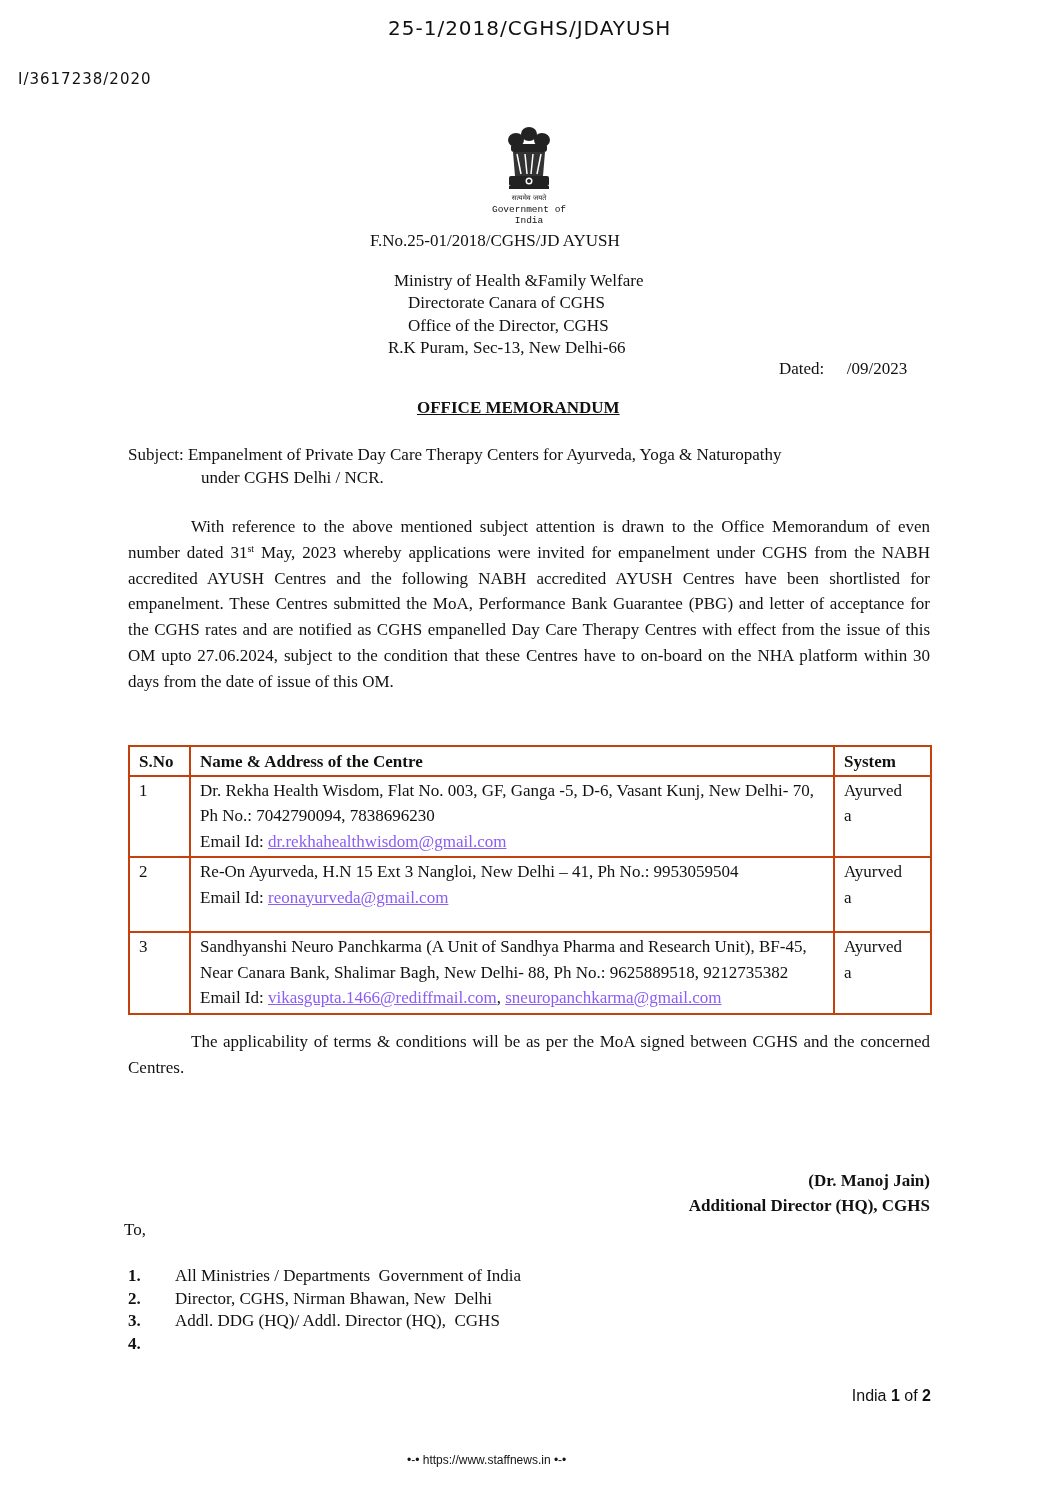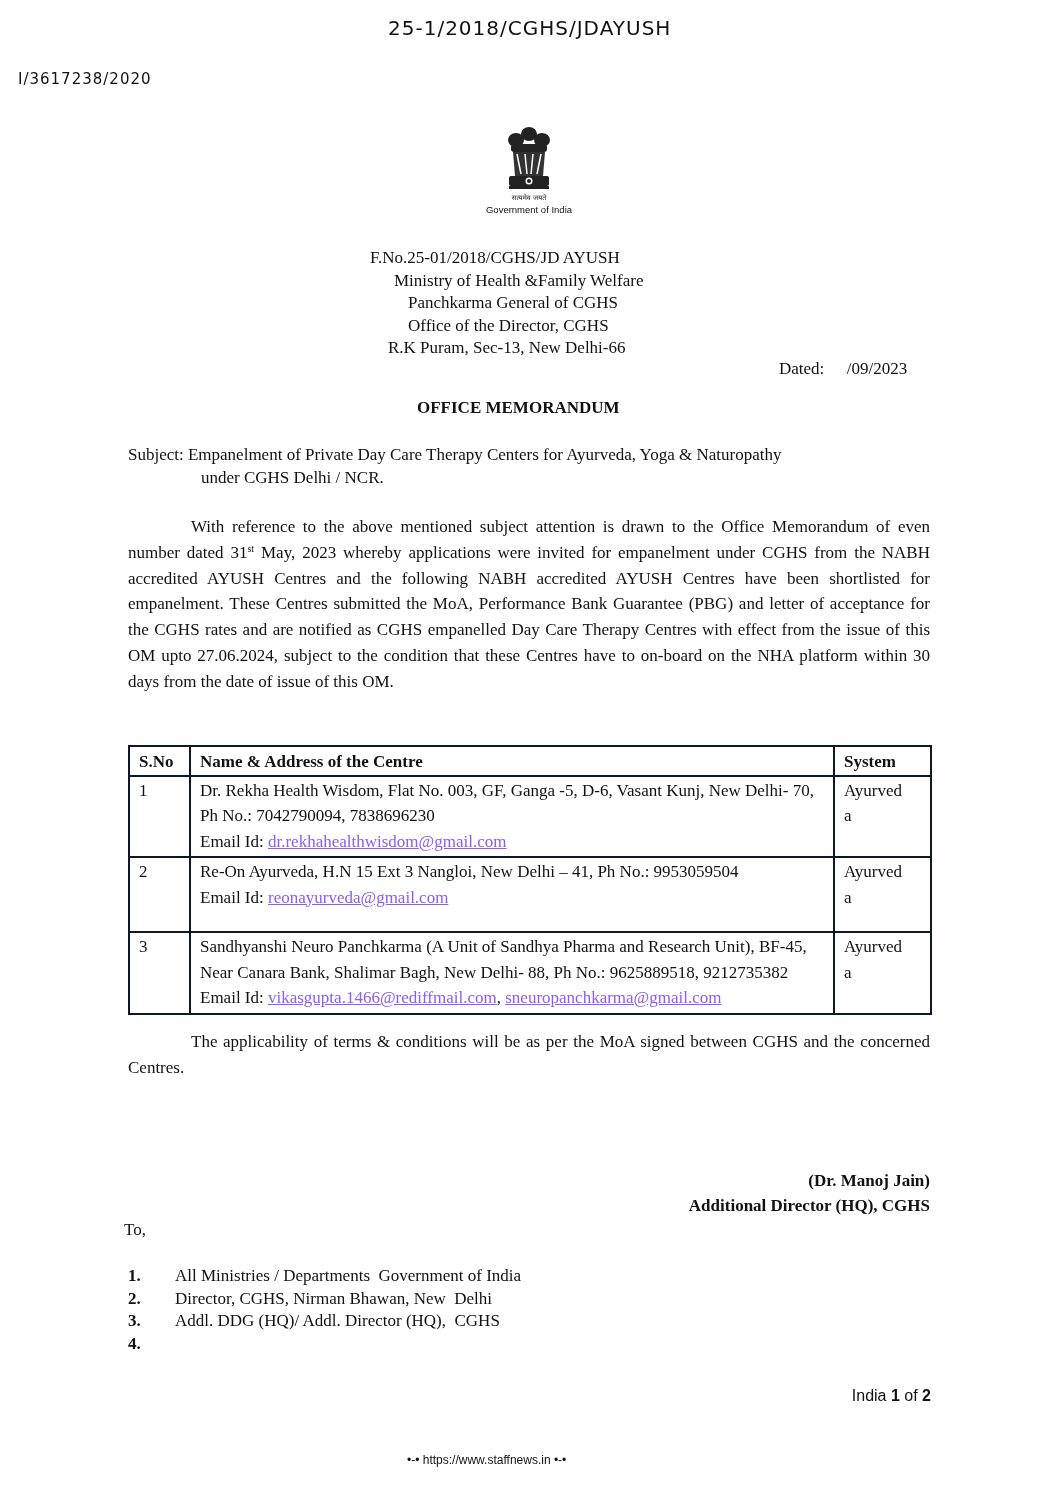"Government of India" #emblem .goi { font-family: Liberation Sans, sans-serif -> Liberation Mono, monospace }
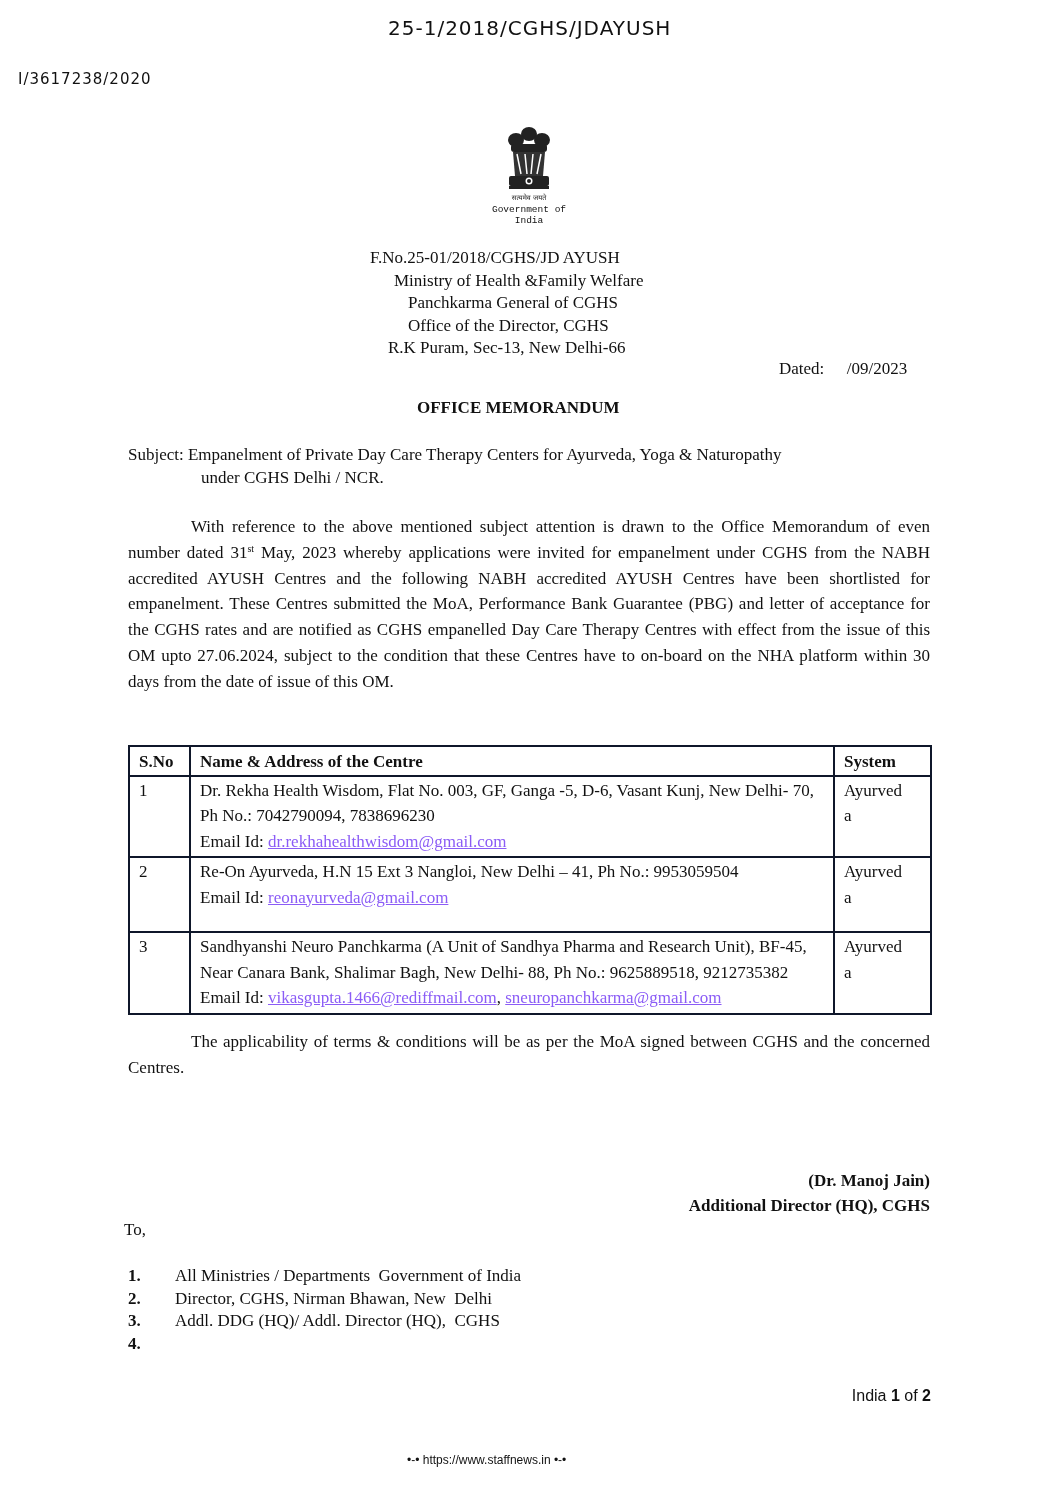"F.No.25-01/2018/CGHS/JD AYUSH" div.abs { top: 247px -> 230px }
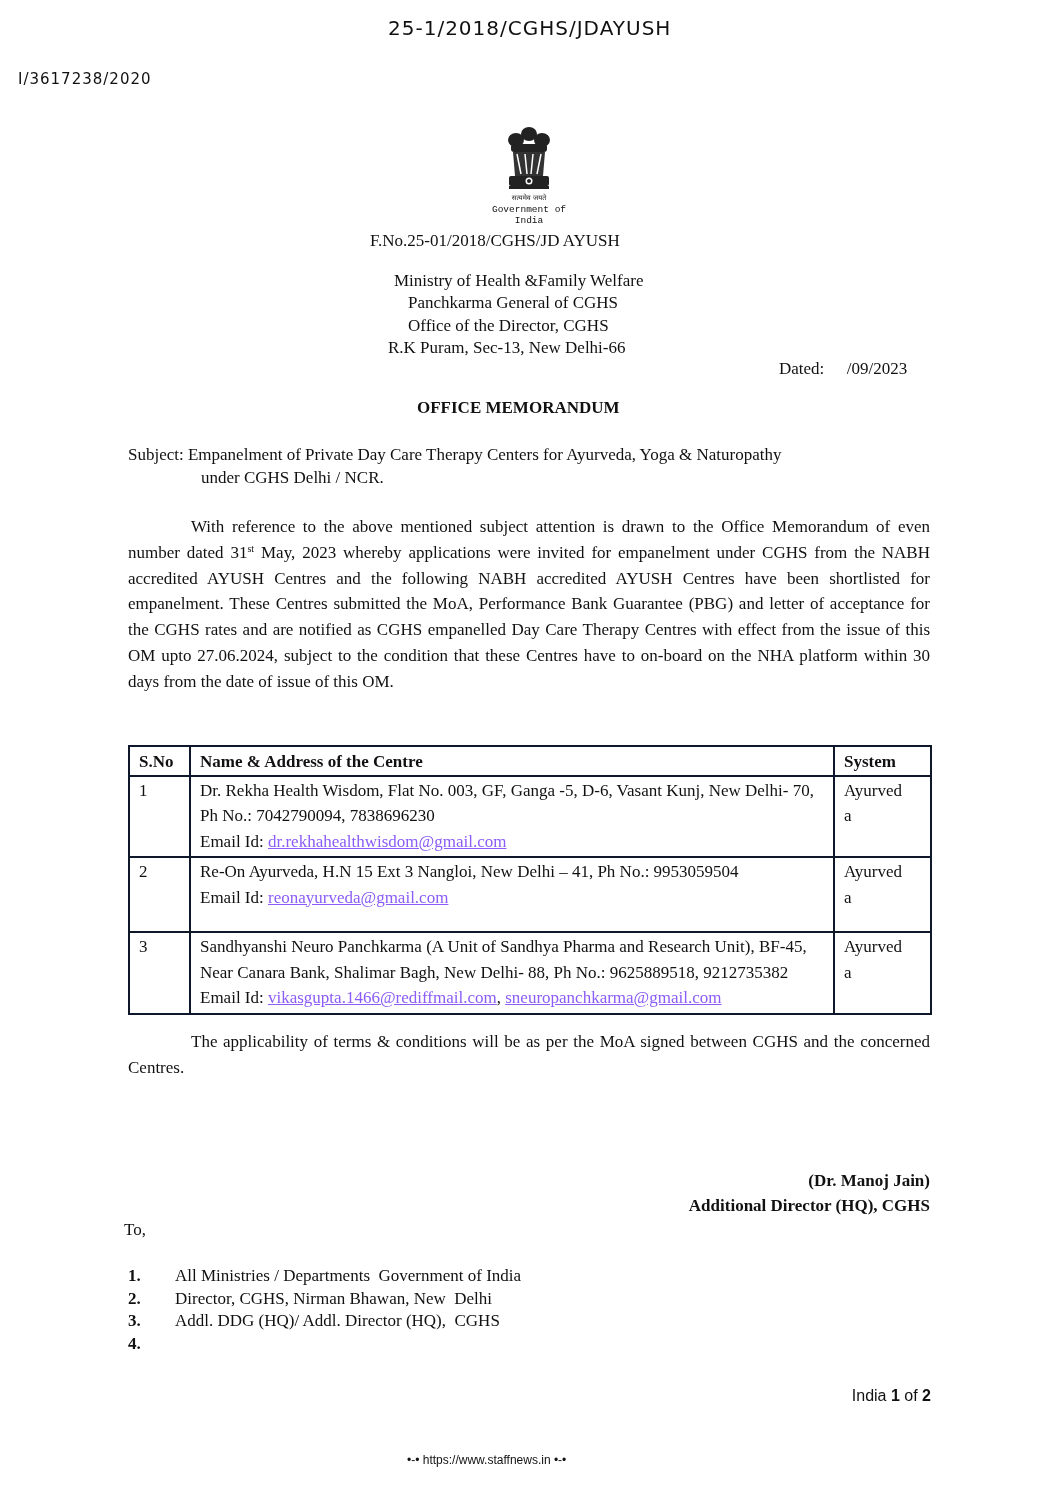"Panchkarma General of CGHS" div.abs { text: Panchkarma General -> Directorate Canara }
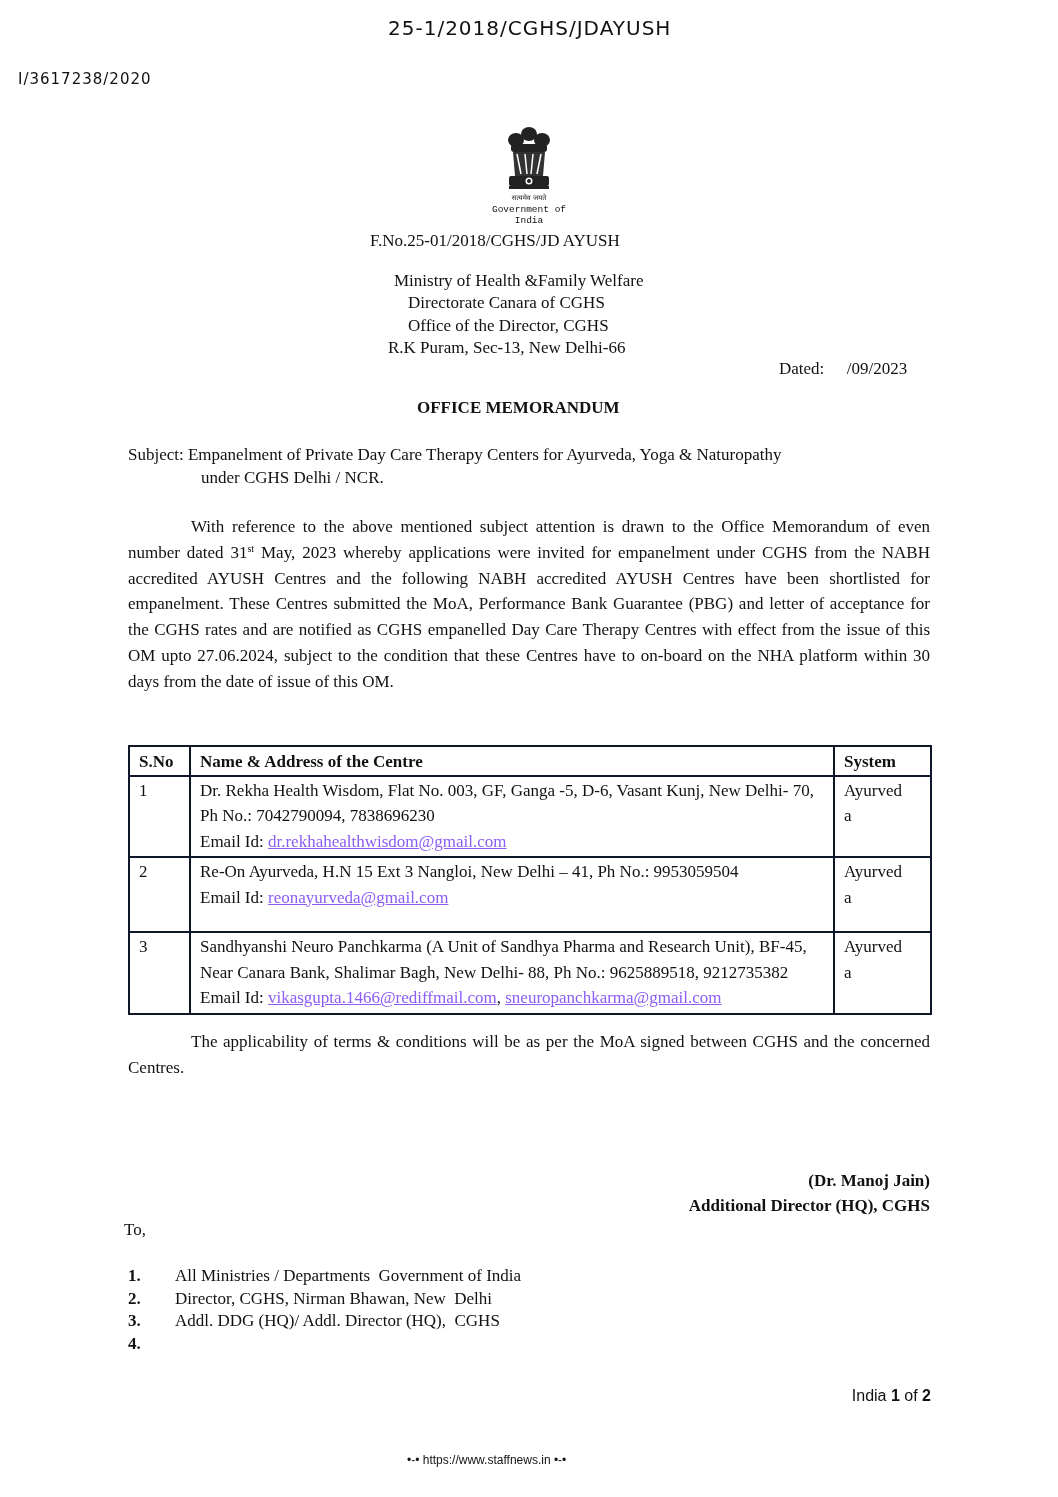"OFFICE MEMORANDUM" .om-title { text-decoration: none -> underline }
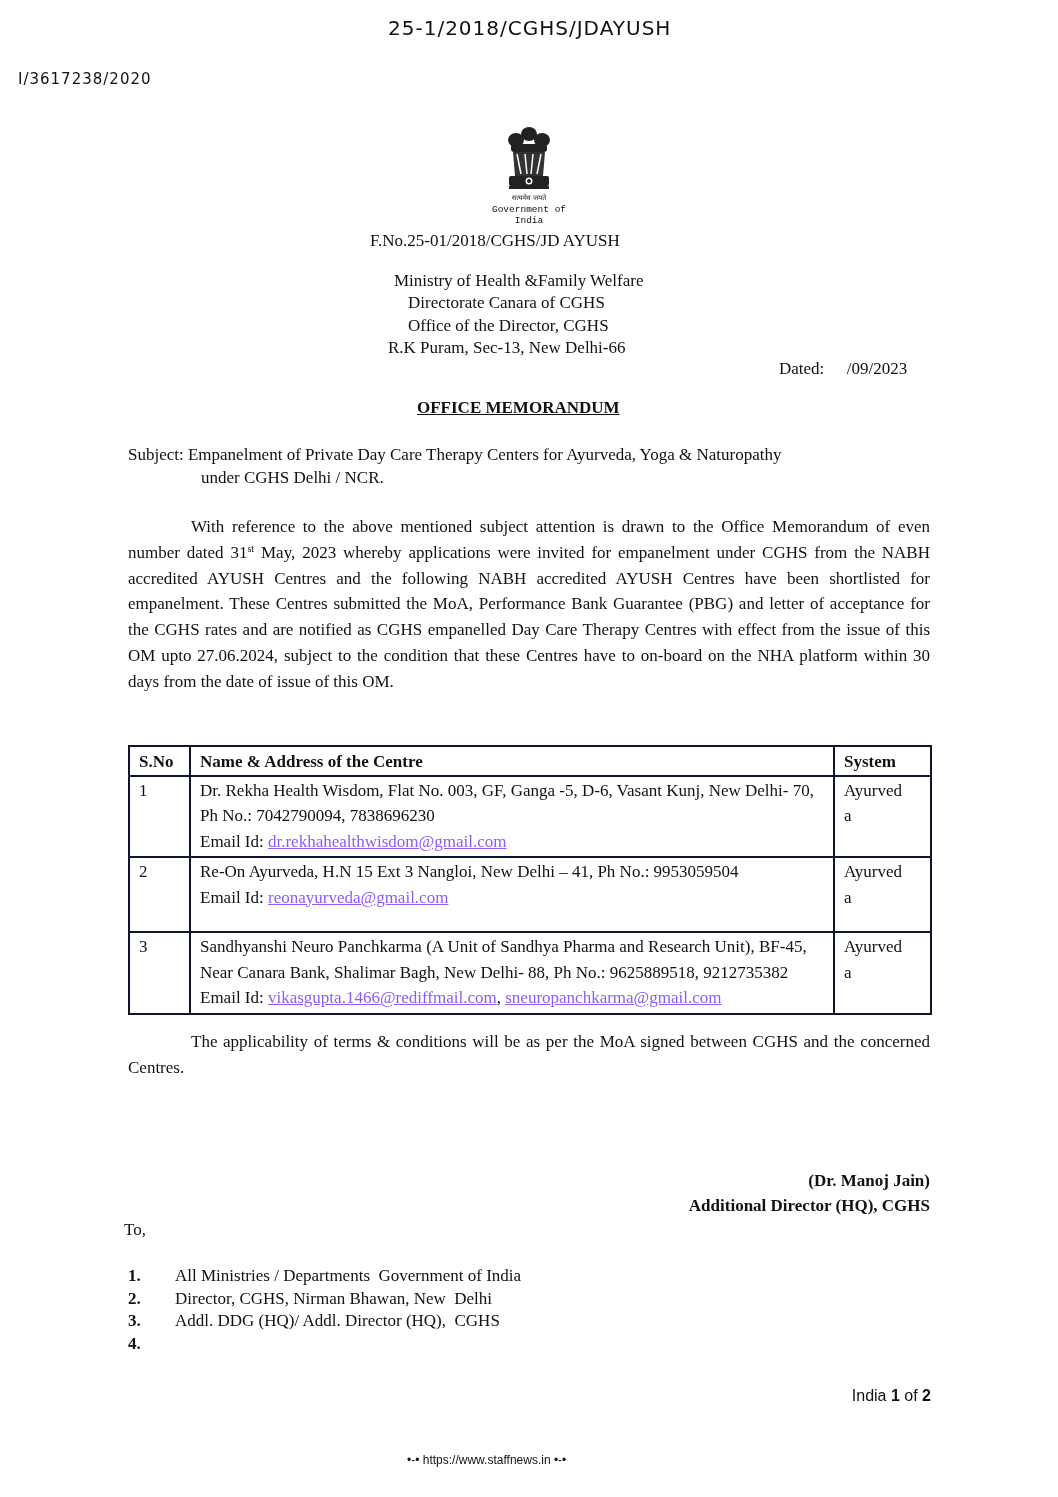"S.No" table.centres td, table.centres th { border: 2px solid #0f172a -> 2px solid #c2410c }
